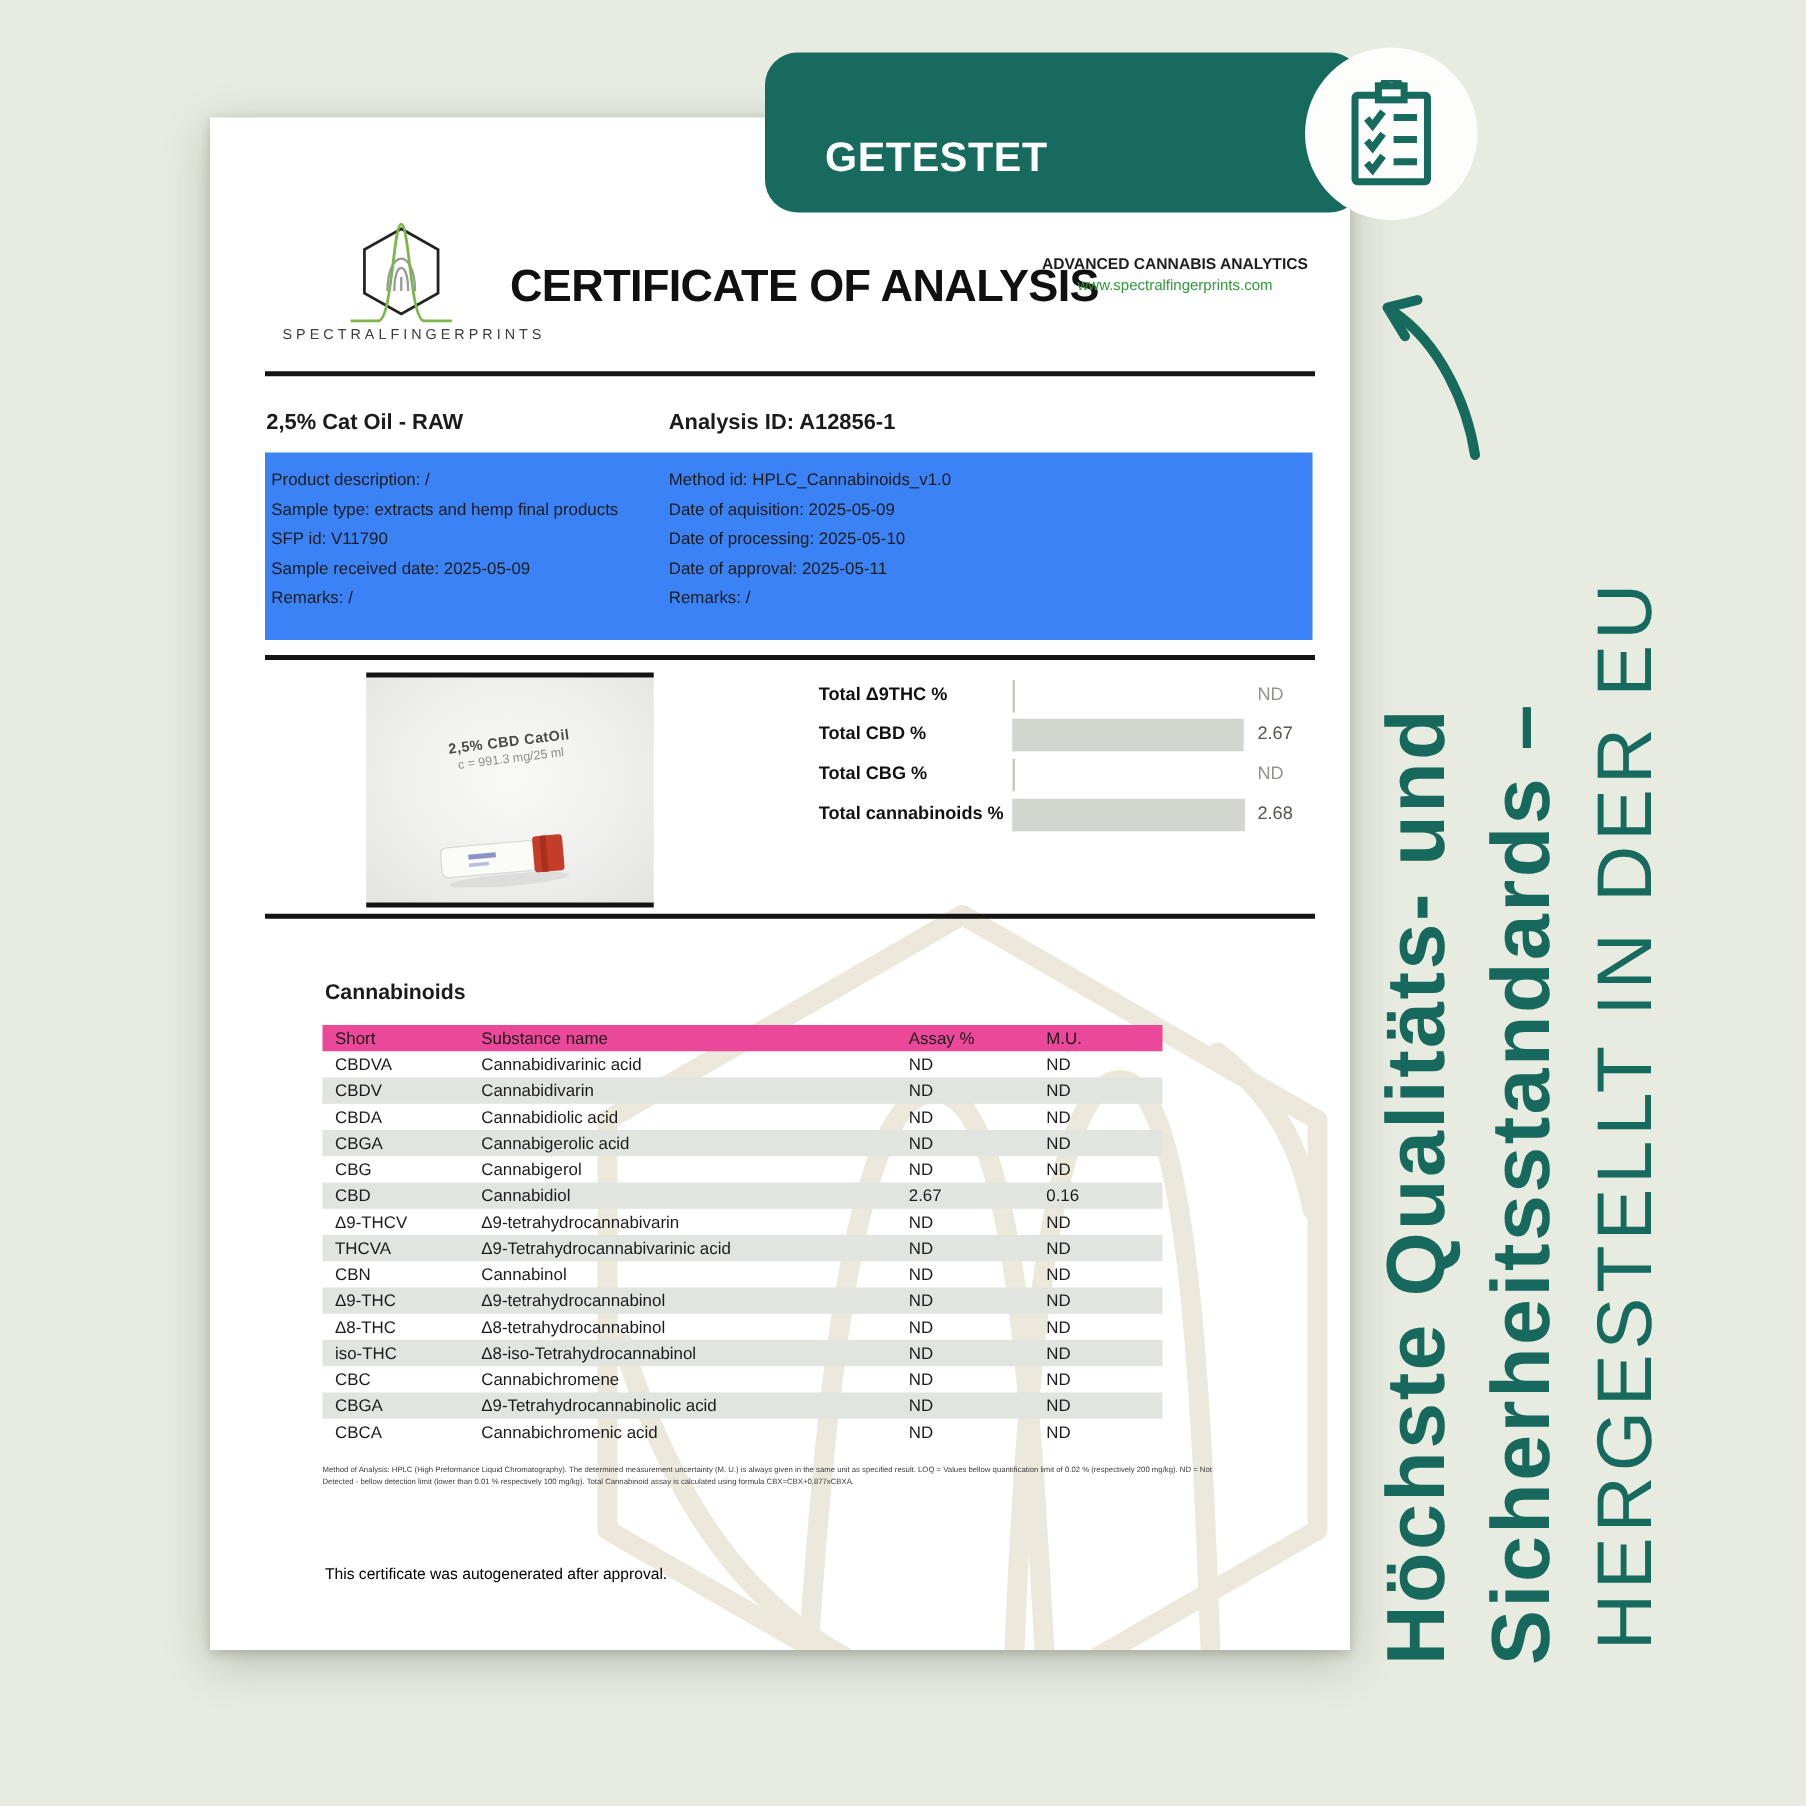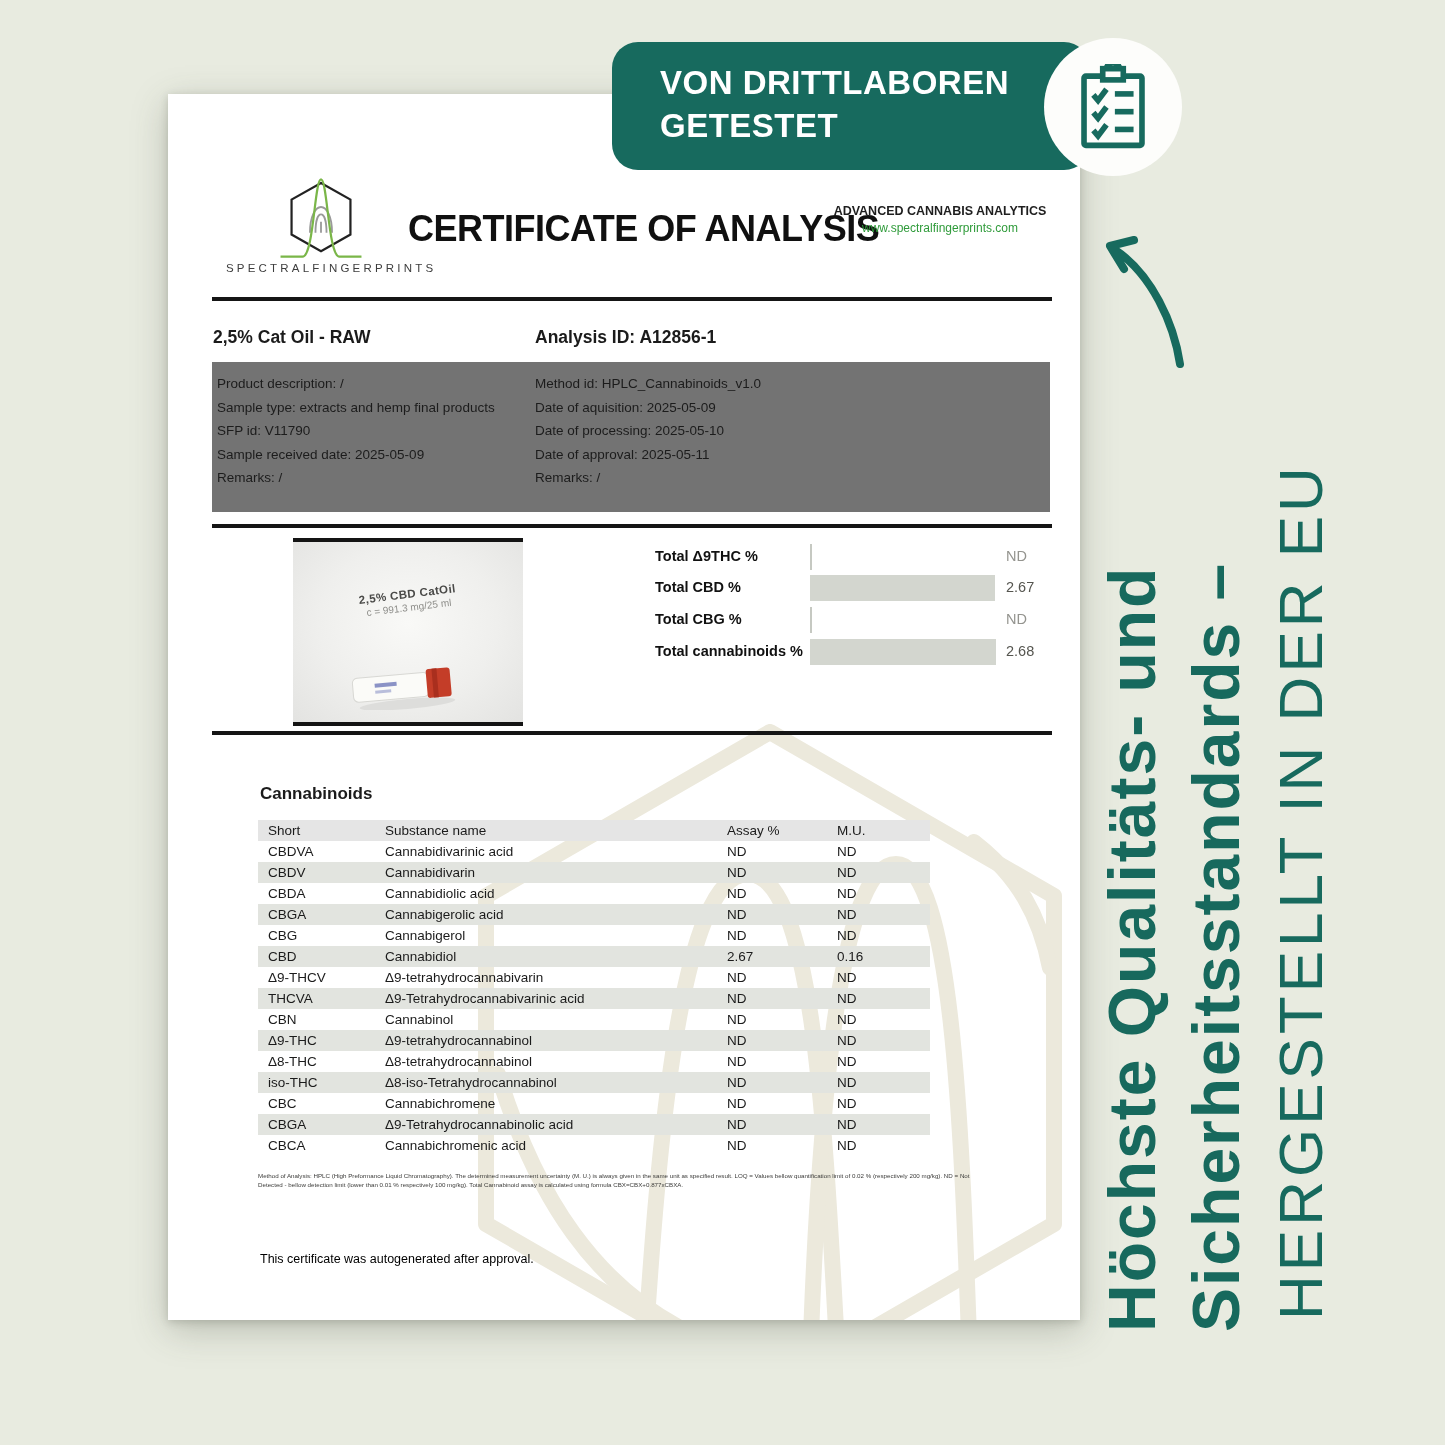"VON DRITTLABOREN" span { html: <span>VON DRITTLABOREN</span> -> none }
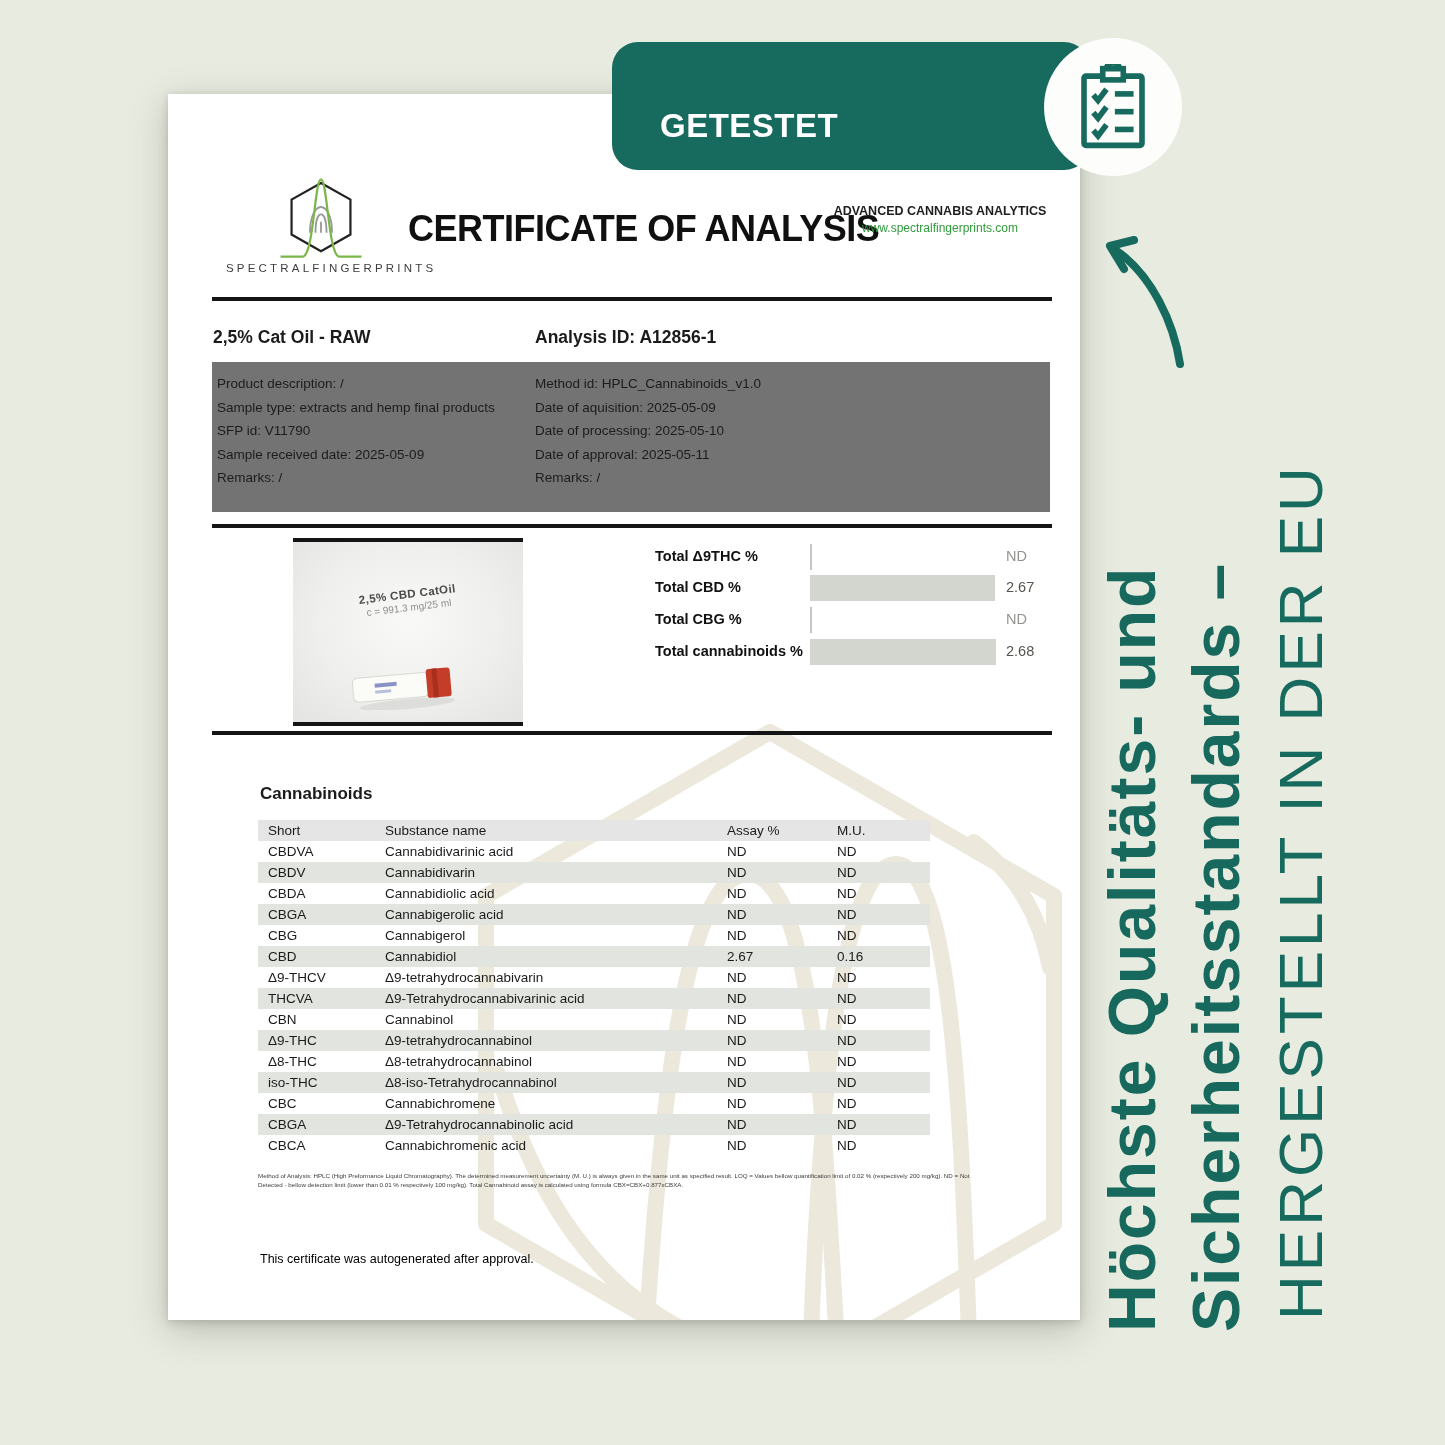"Product description: /" .info-box { background: #737373 -> #3b82f6 }
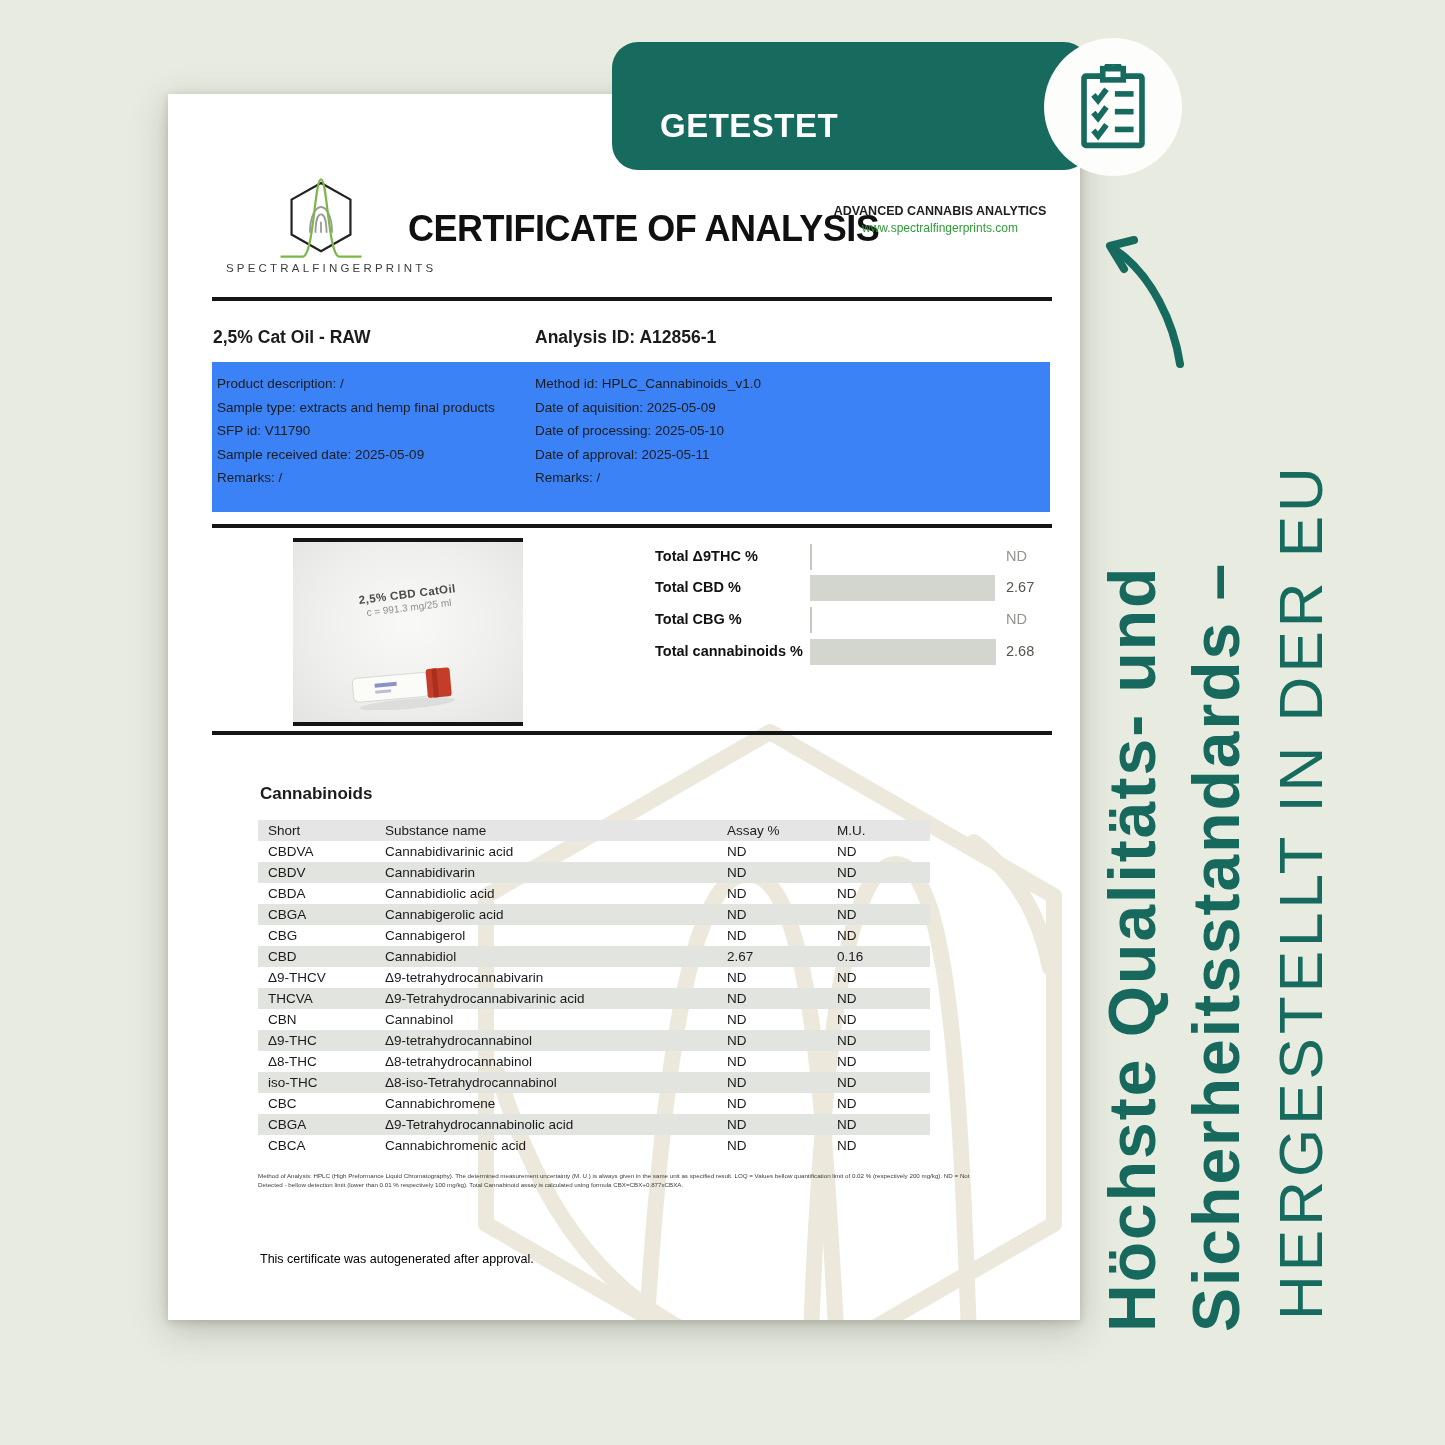"Short" .thead { background: #e5e5e5 -> #ec4899 }
